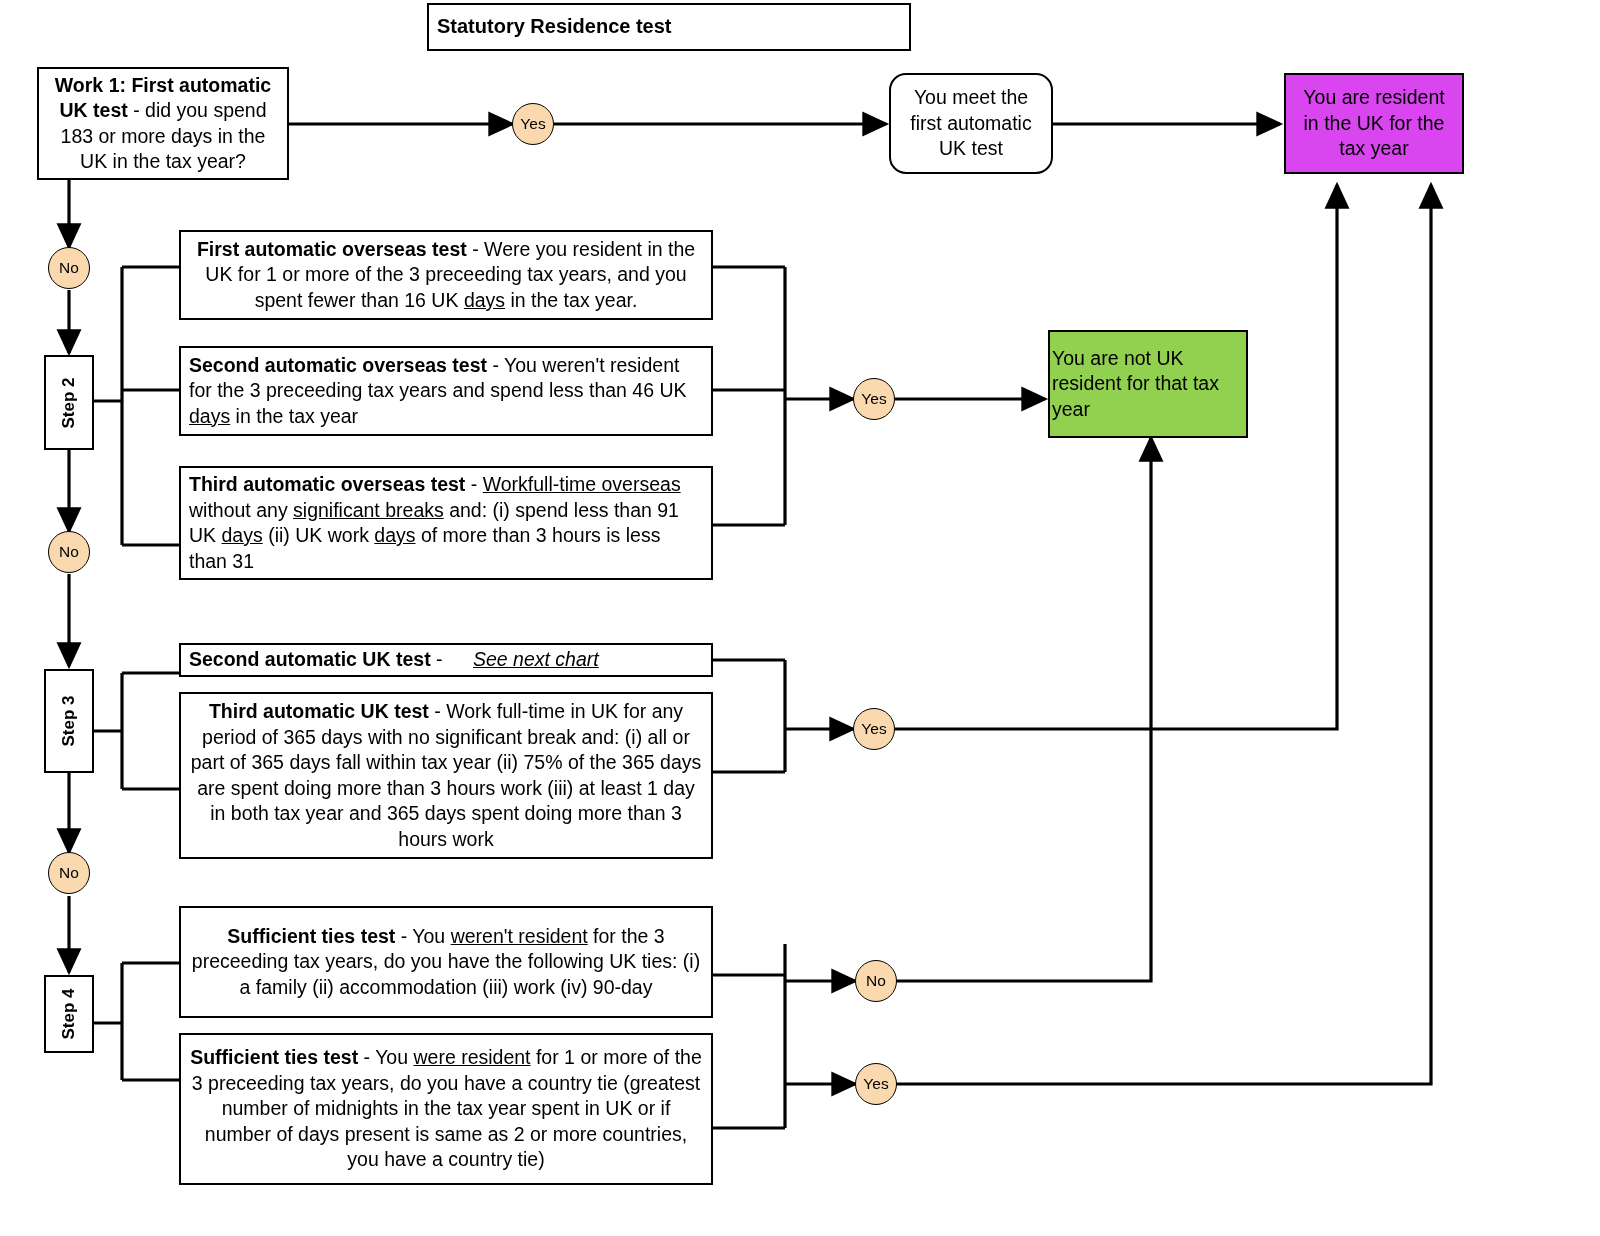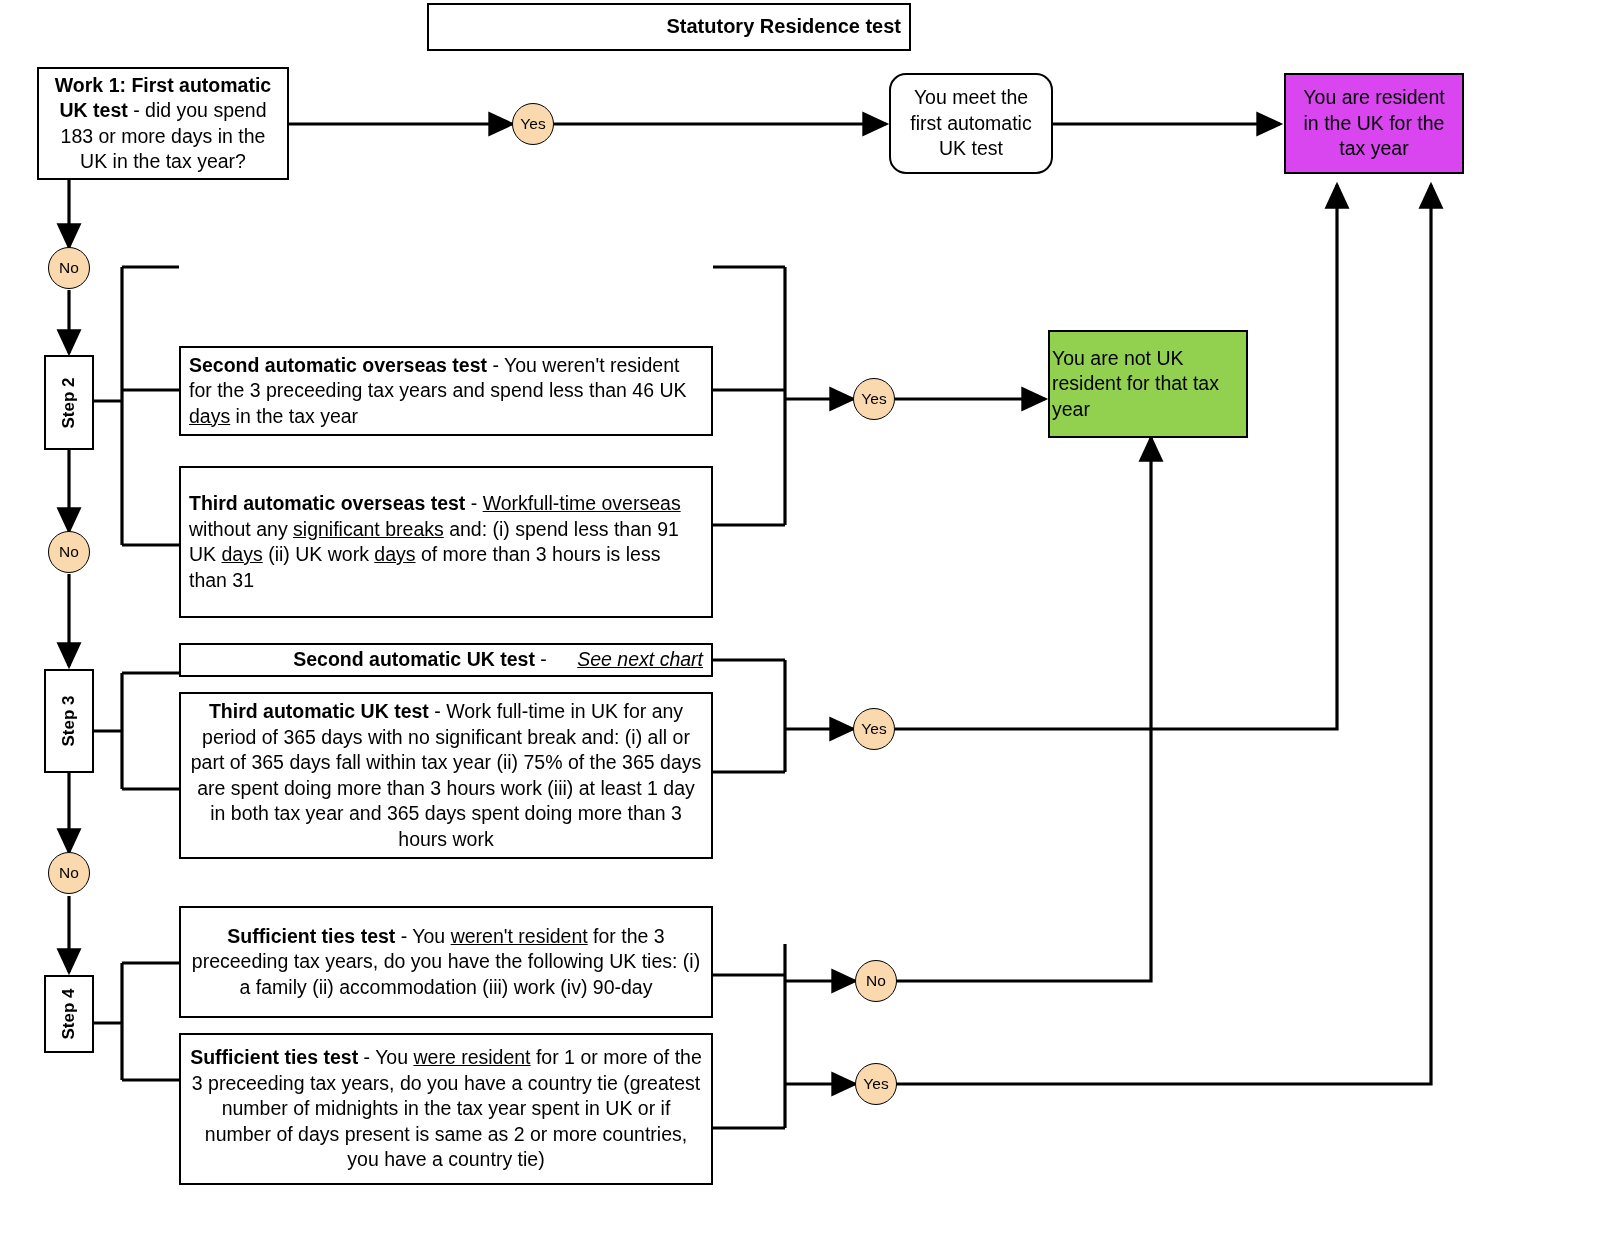"Statutory Residence test" .box { justify-content: flex-end -> flex-start }
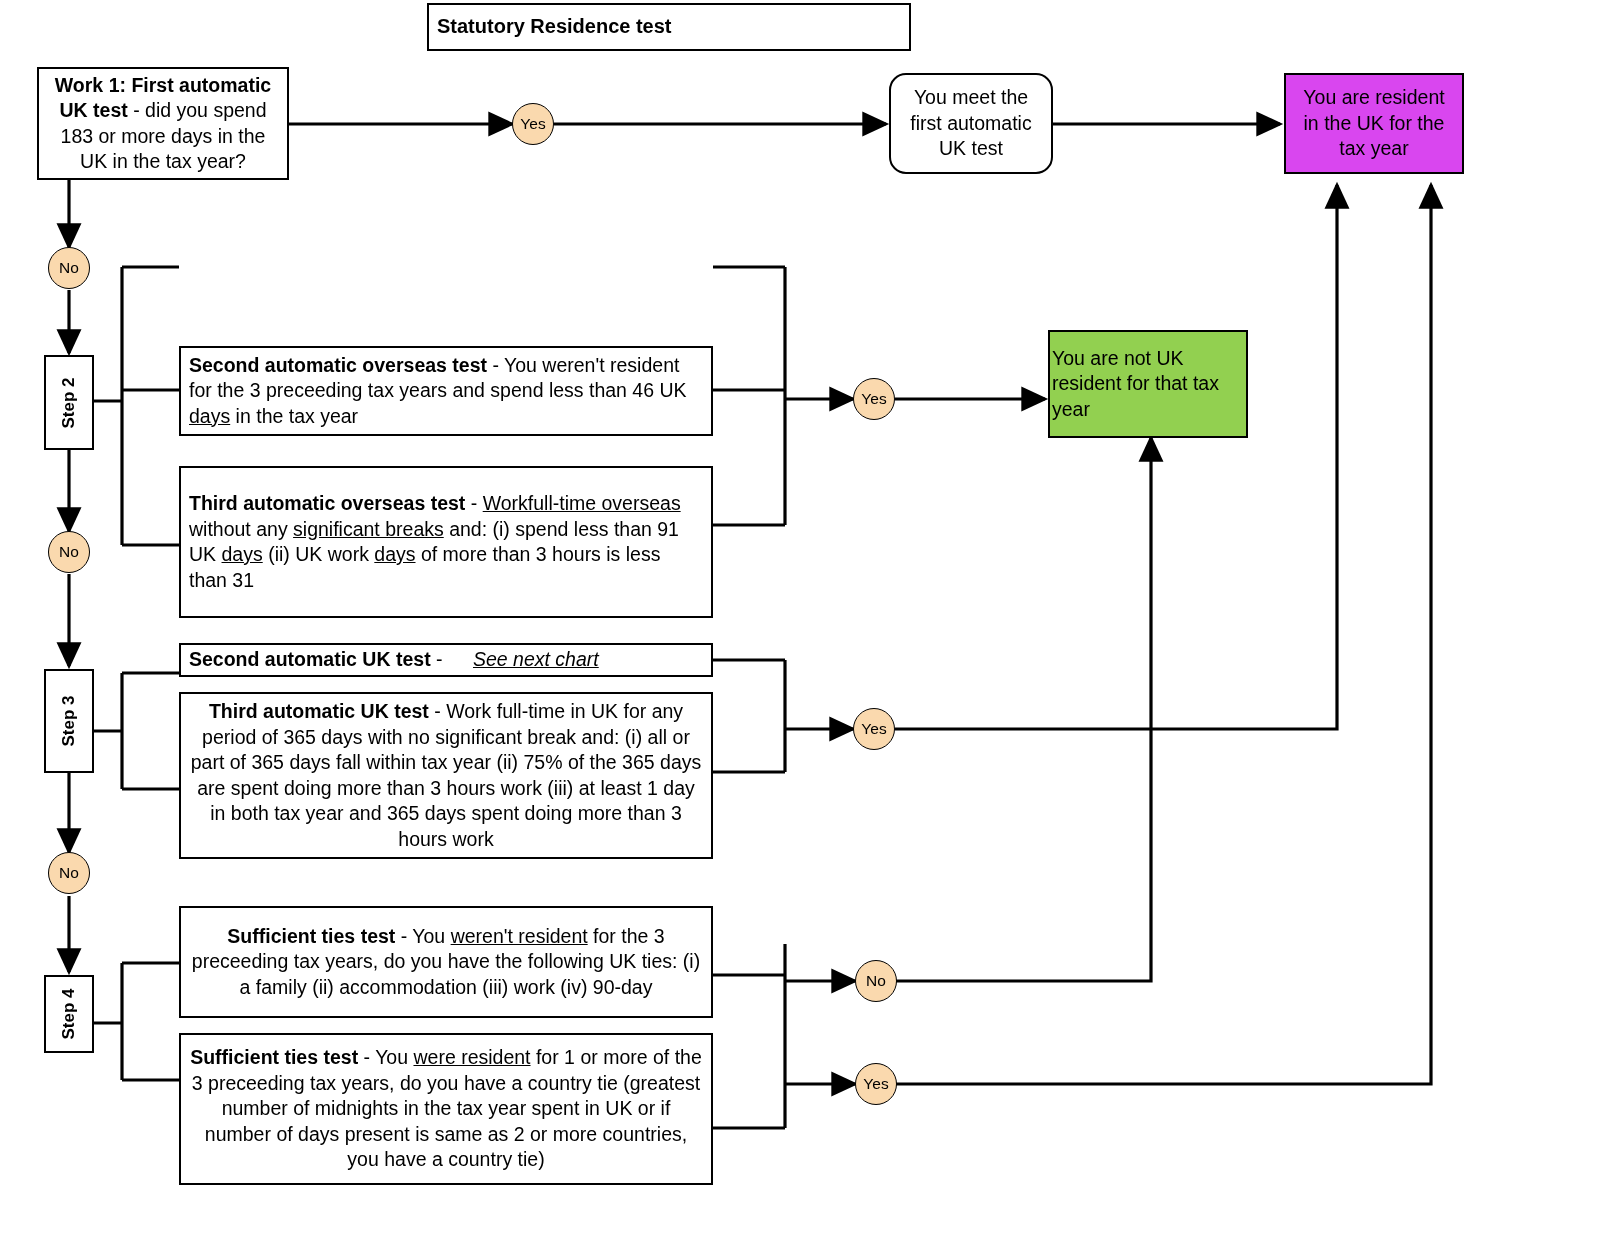"First automatic overseas test -" div.box { html: none -> <div> <span><b>First automatic overseas test</b><span> - Were you resident in the UK for 1 or more of the 3 preceeding tax years, and you spent fewer than 16 UK </span><u>days</u><span> in the tax year.</span></span> </div> }
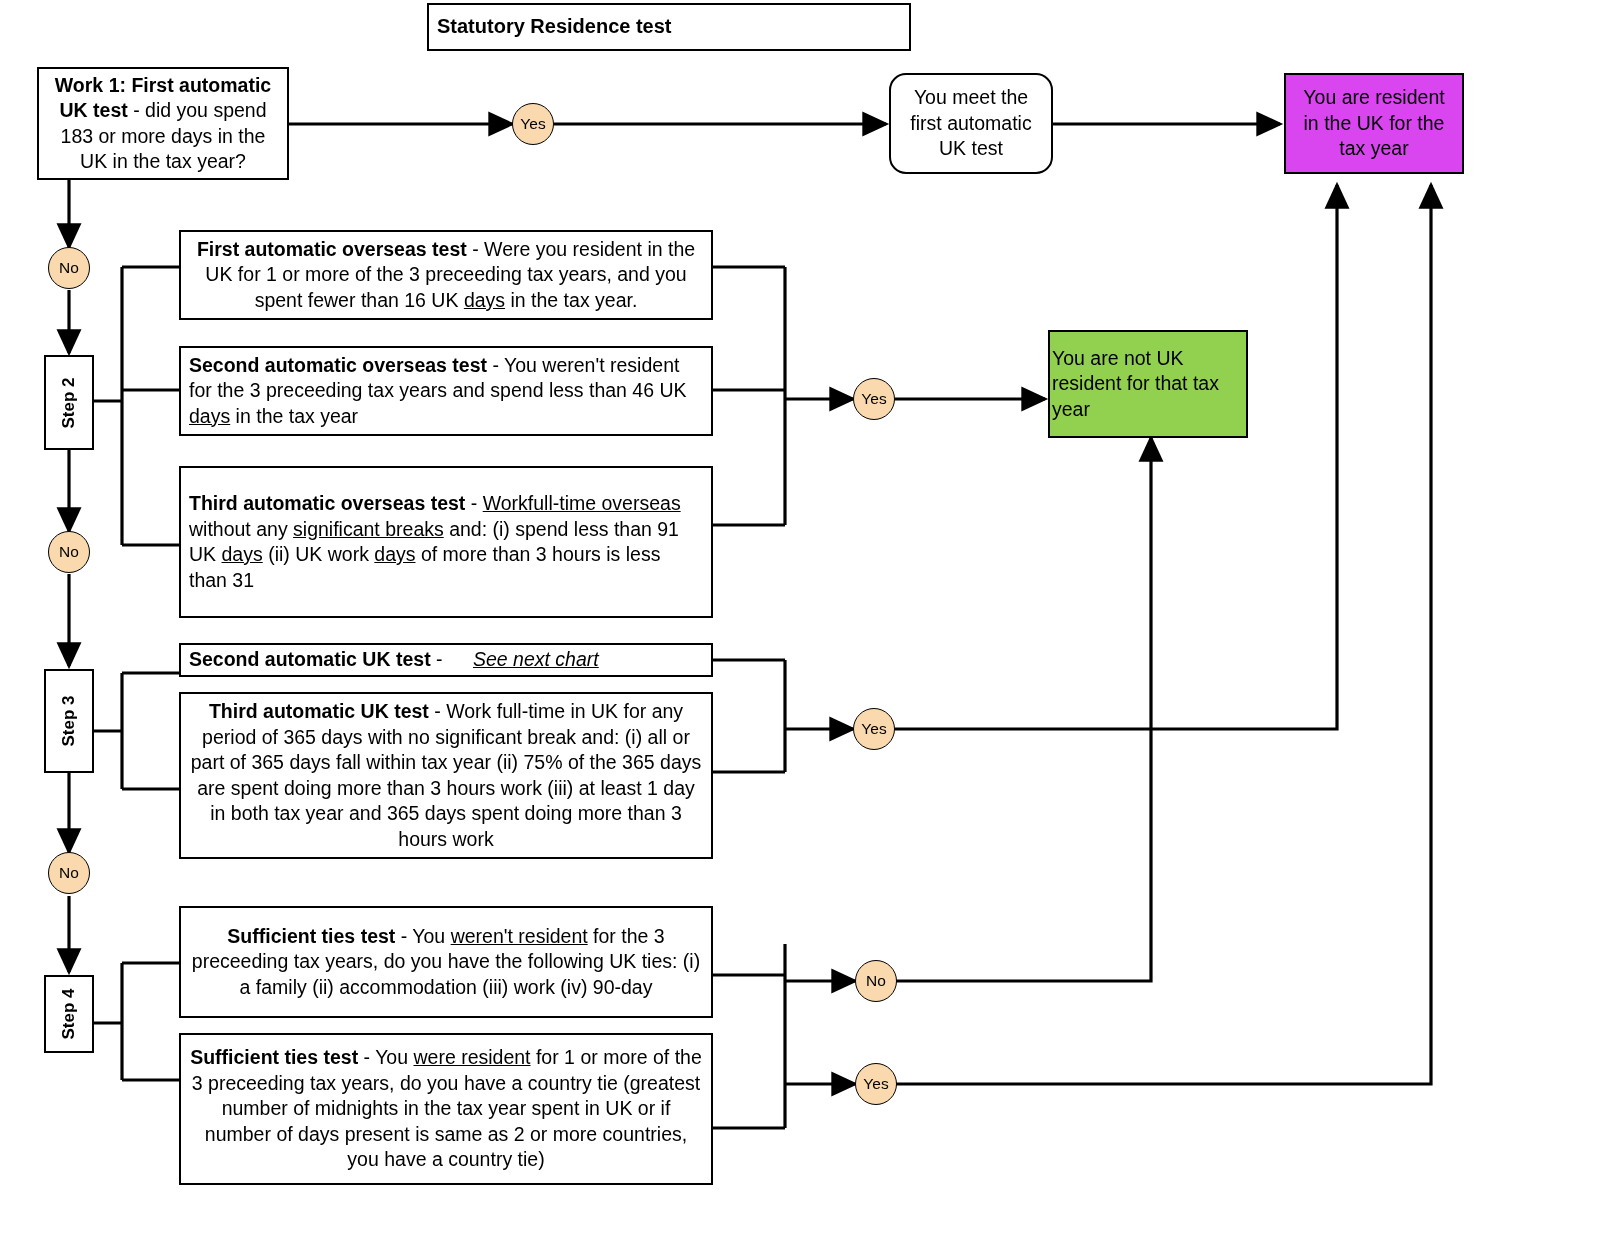"Third automatic overseas test -" div.box { height: 152px -> 114px }
